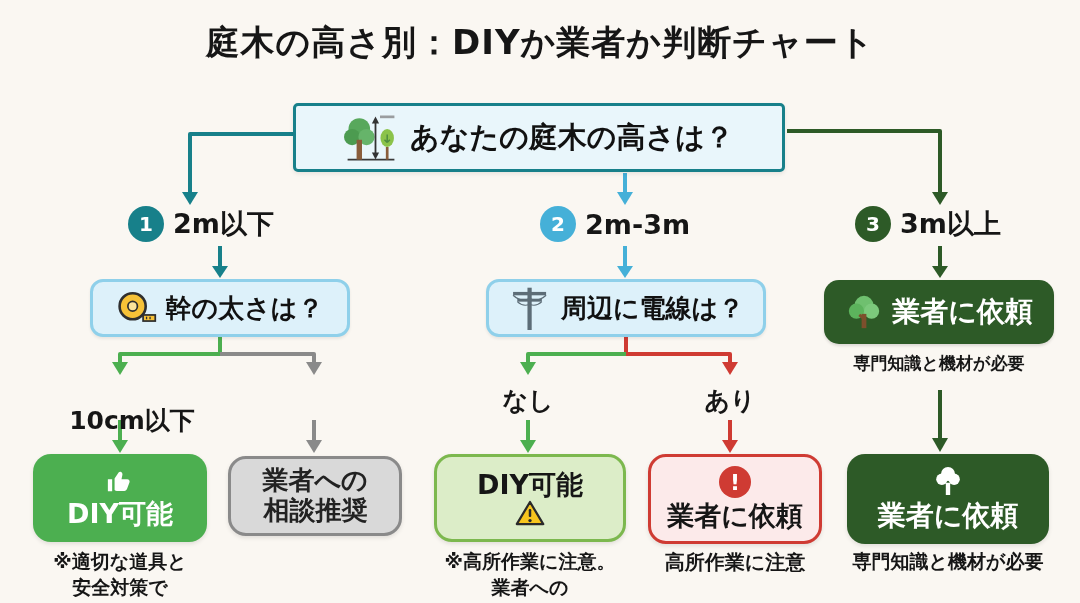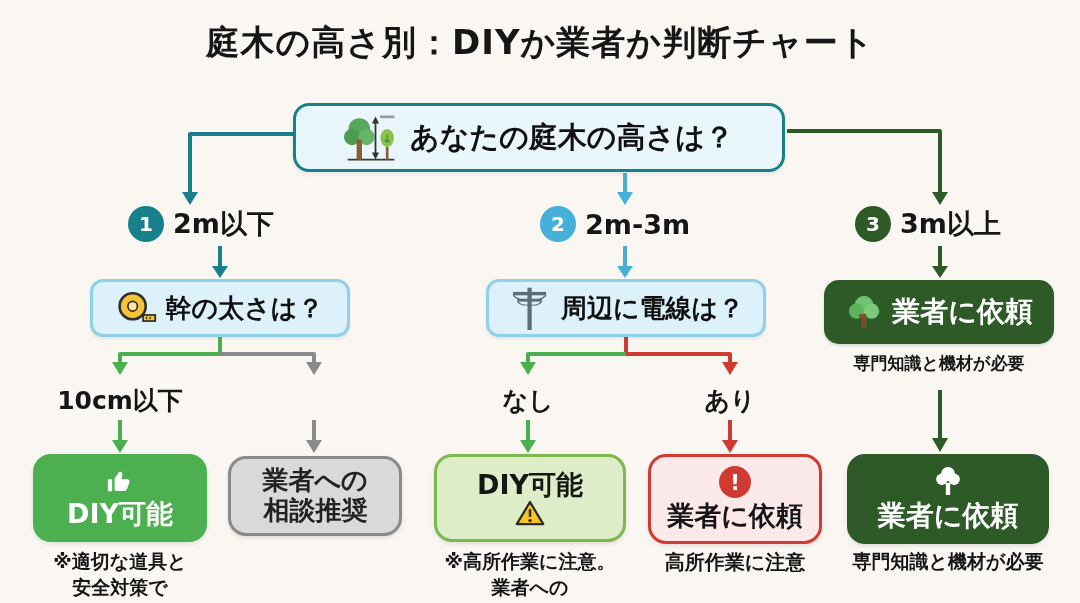"あなたの庭木の高さは？" .topbox { border-radius: 16px -> 5px }
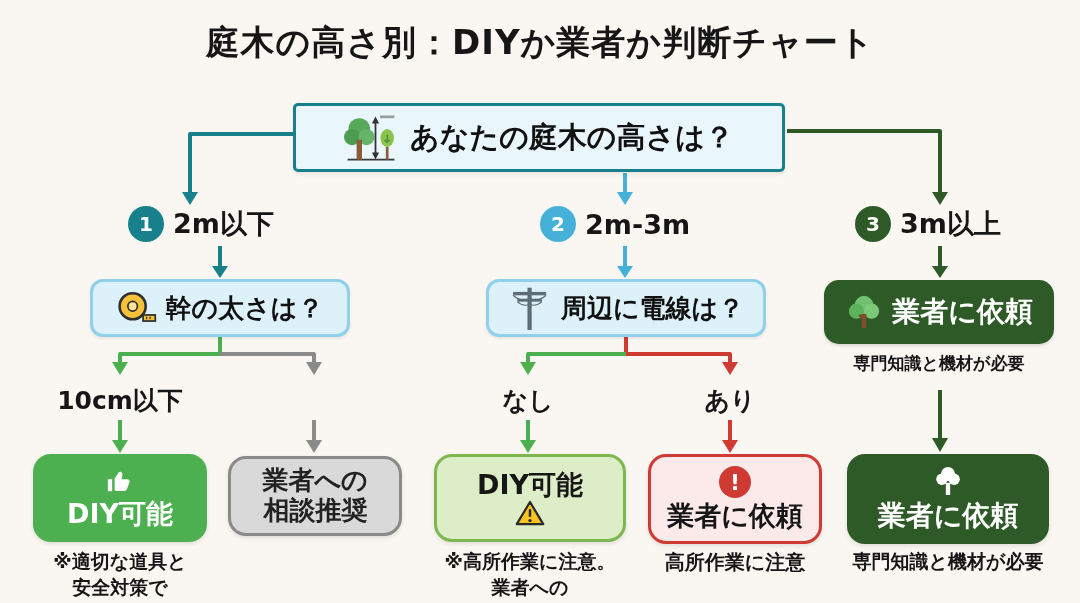"10cm以下" div.ans { left: 40px -> 52px; margin-top: none -> 20px }
